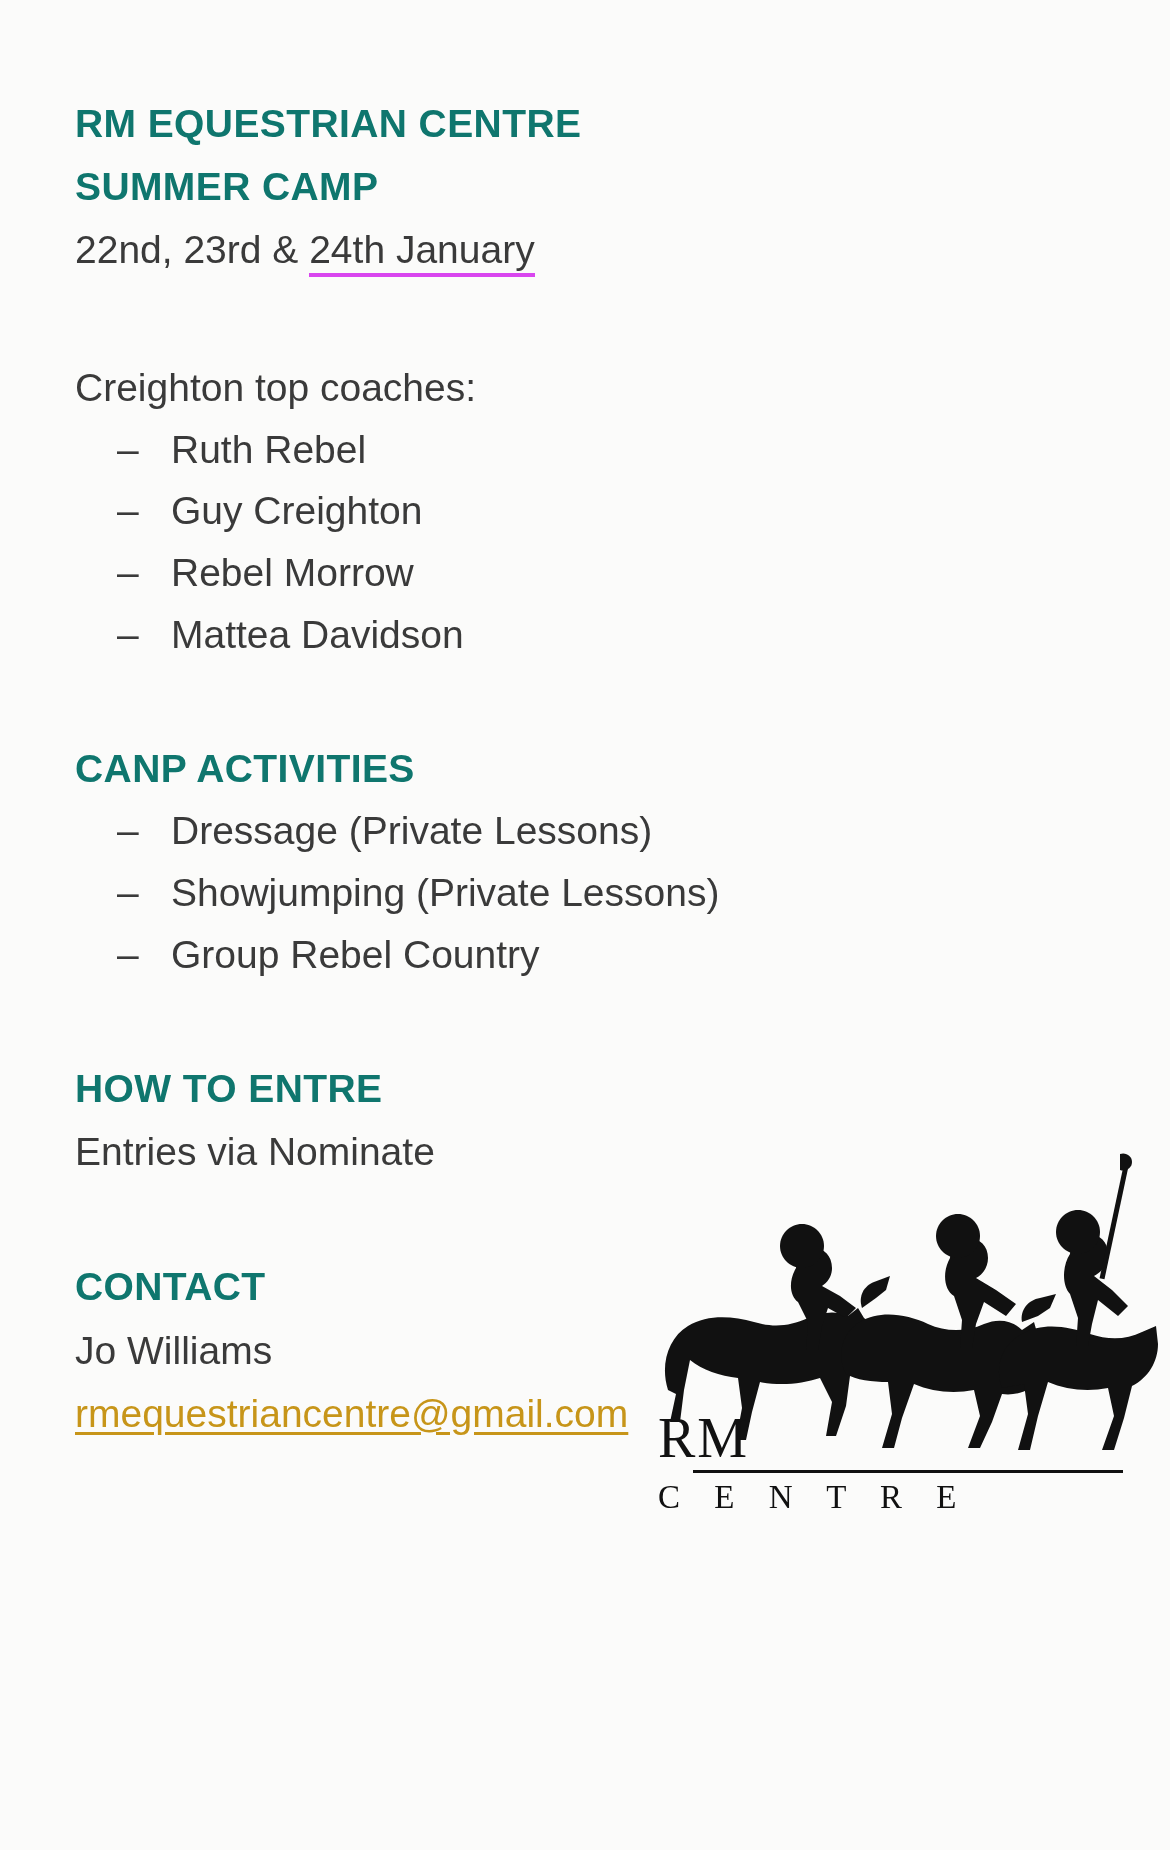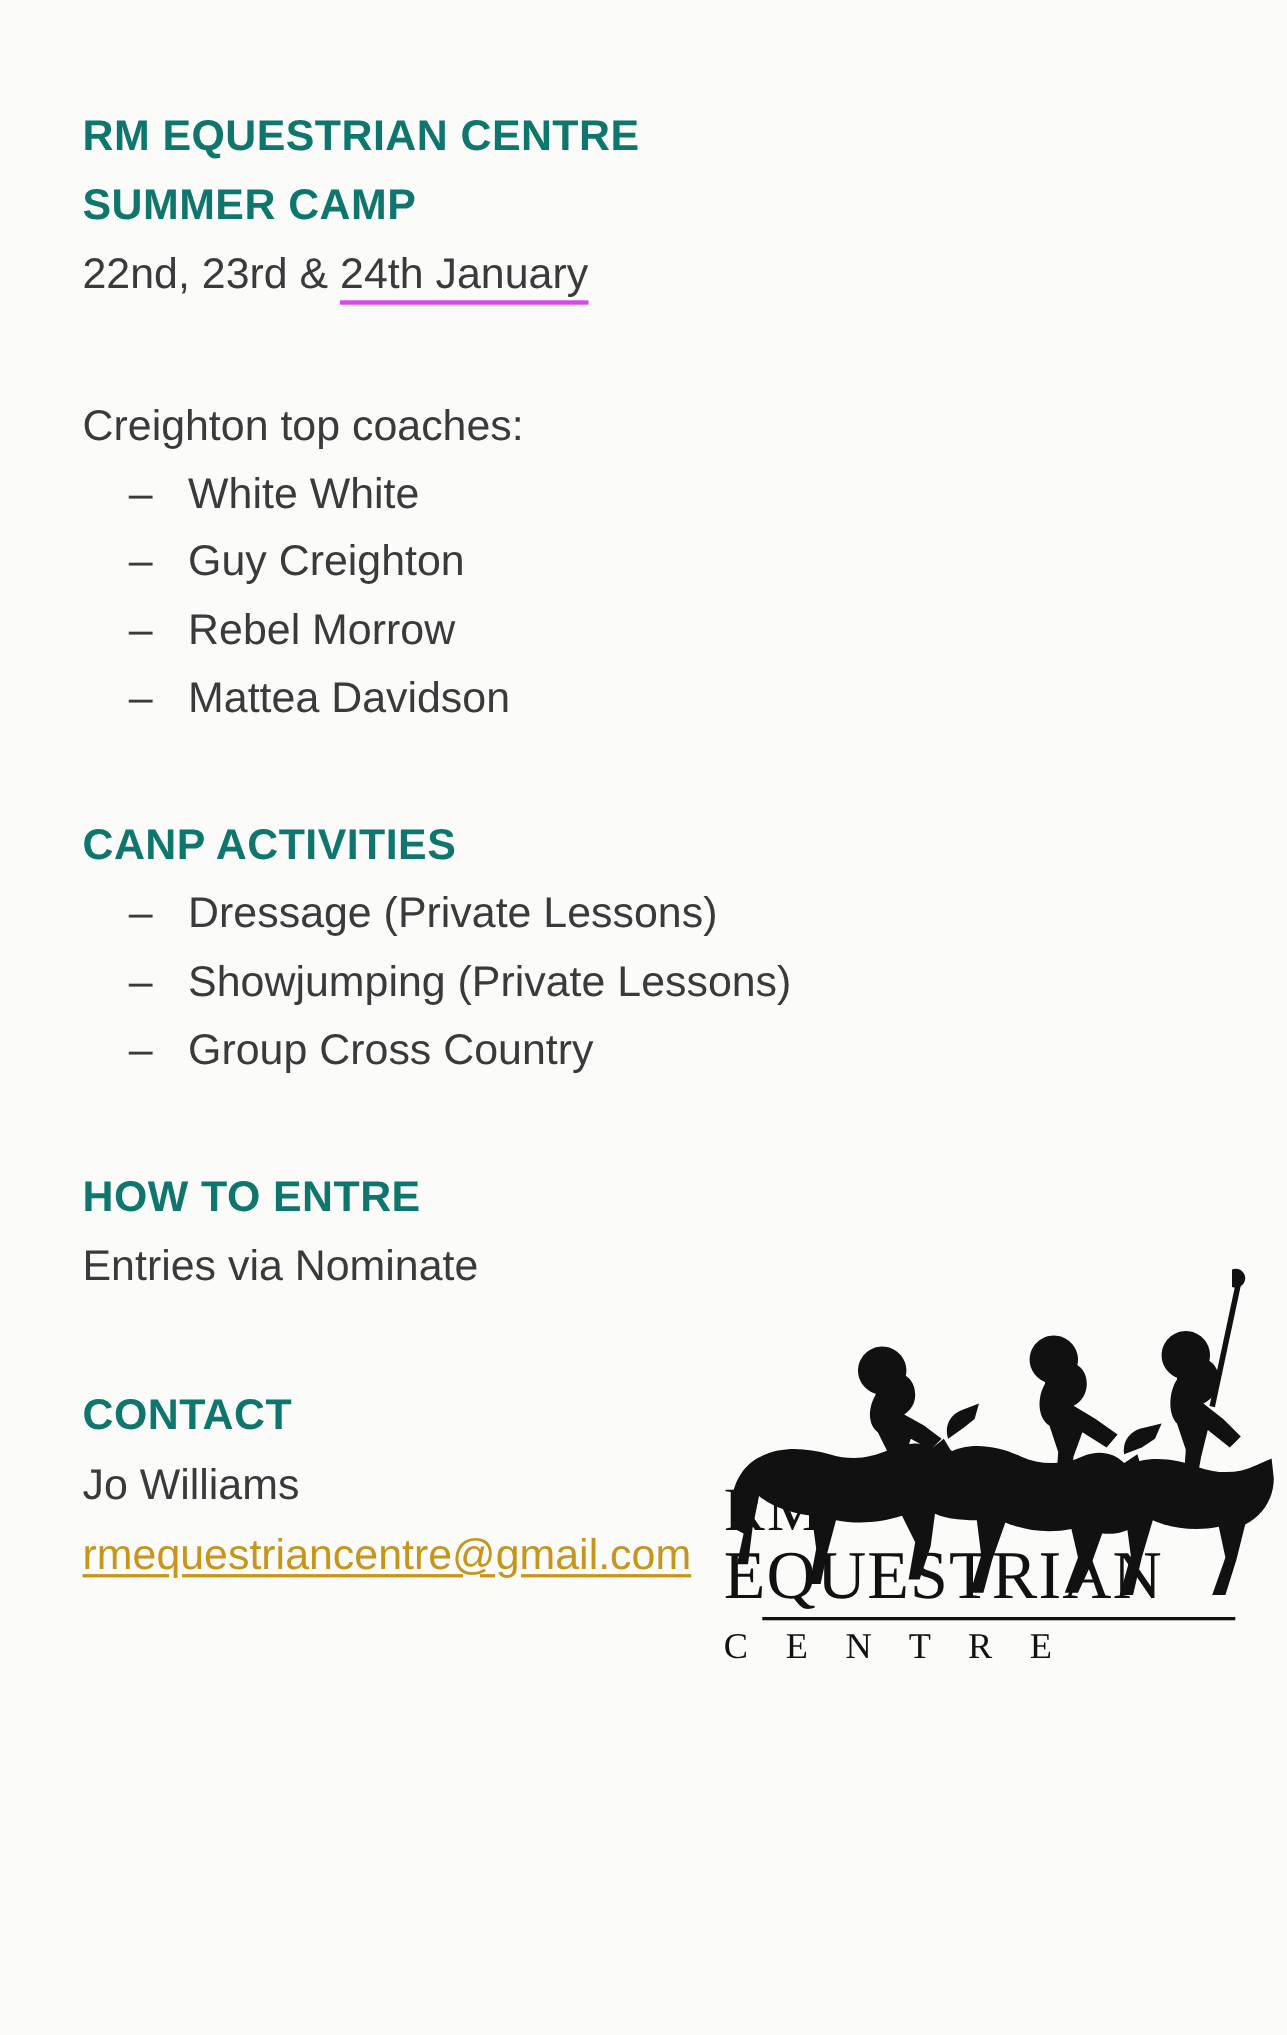"White White" span { text: White White -> Ruth Rebel }
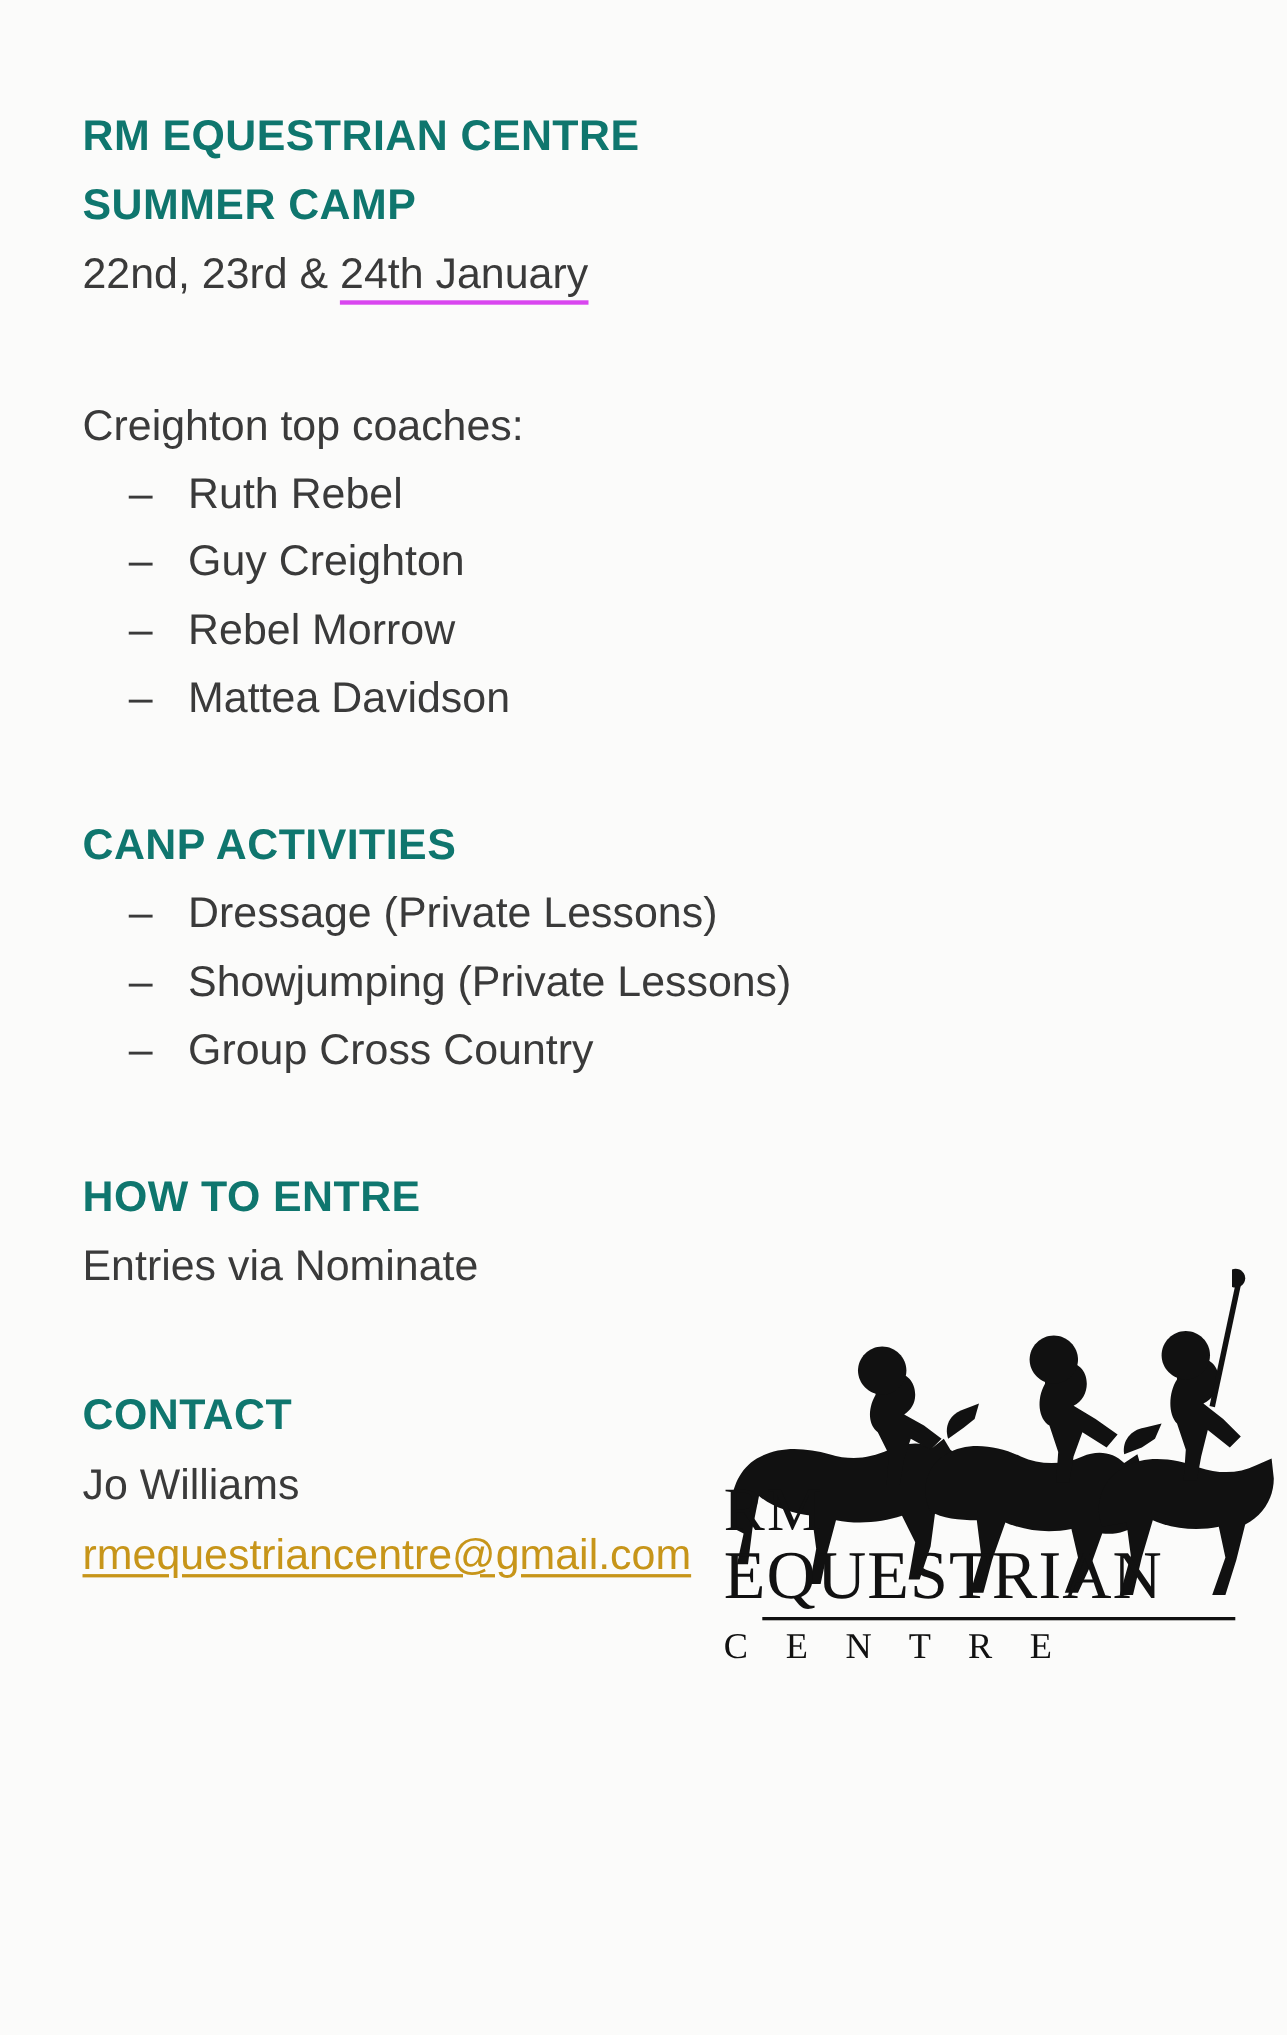"Group Cross Country" span { text: Cross -> Rebel }
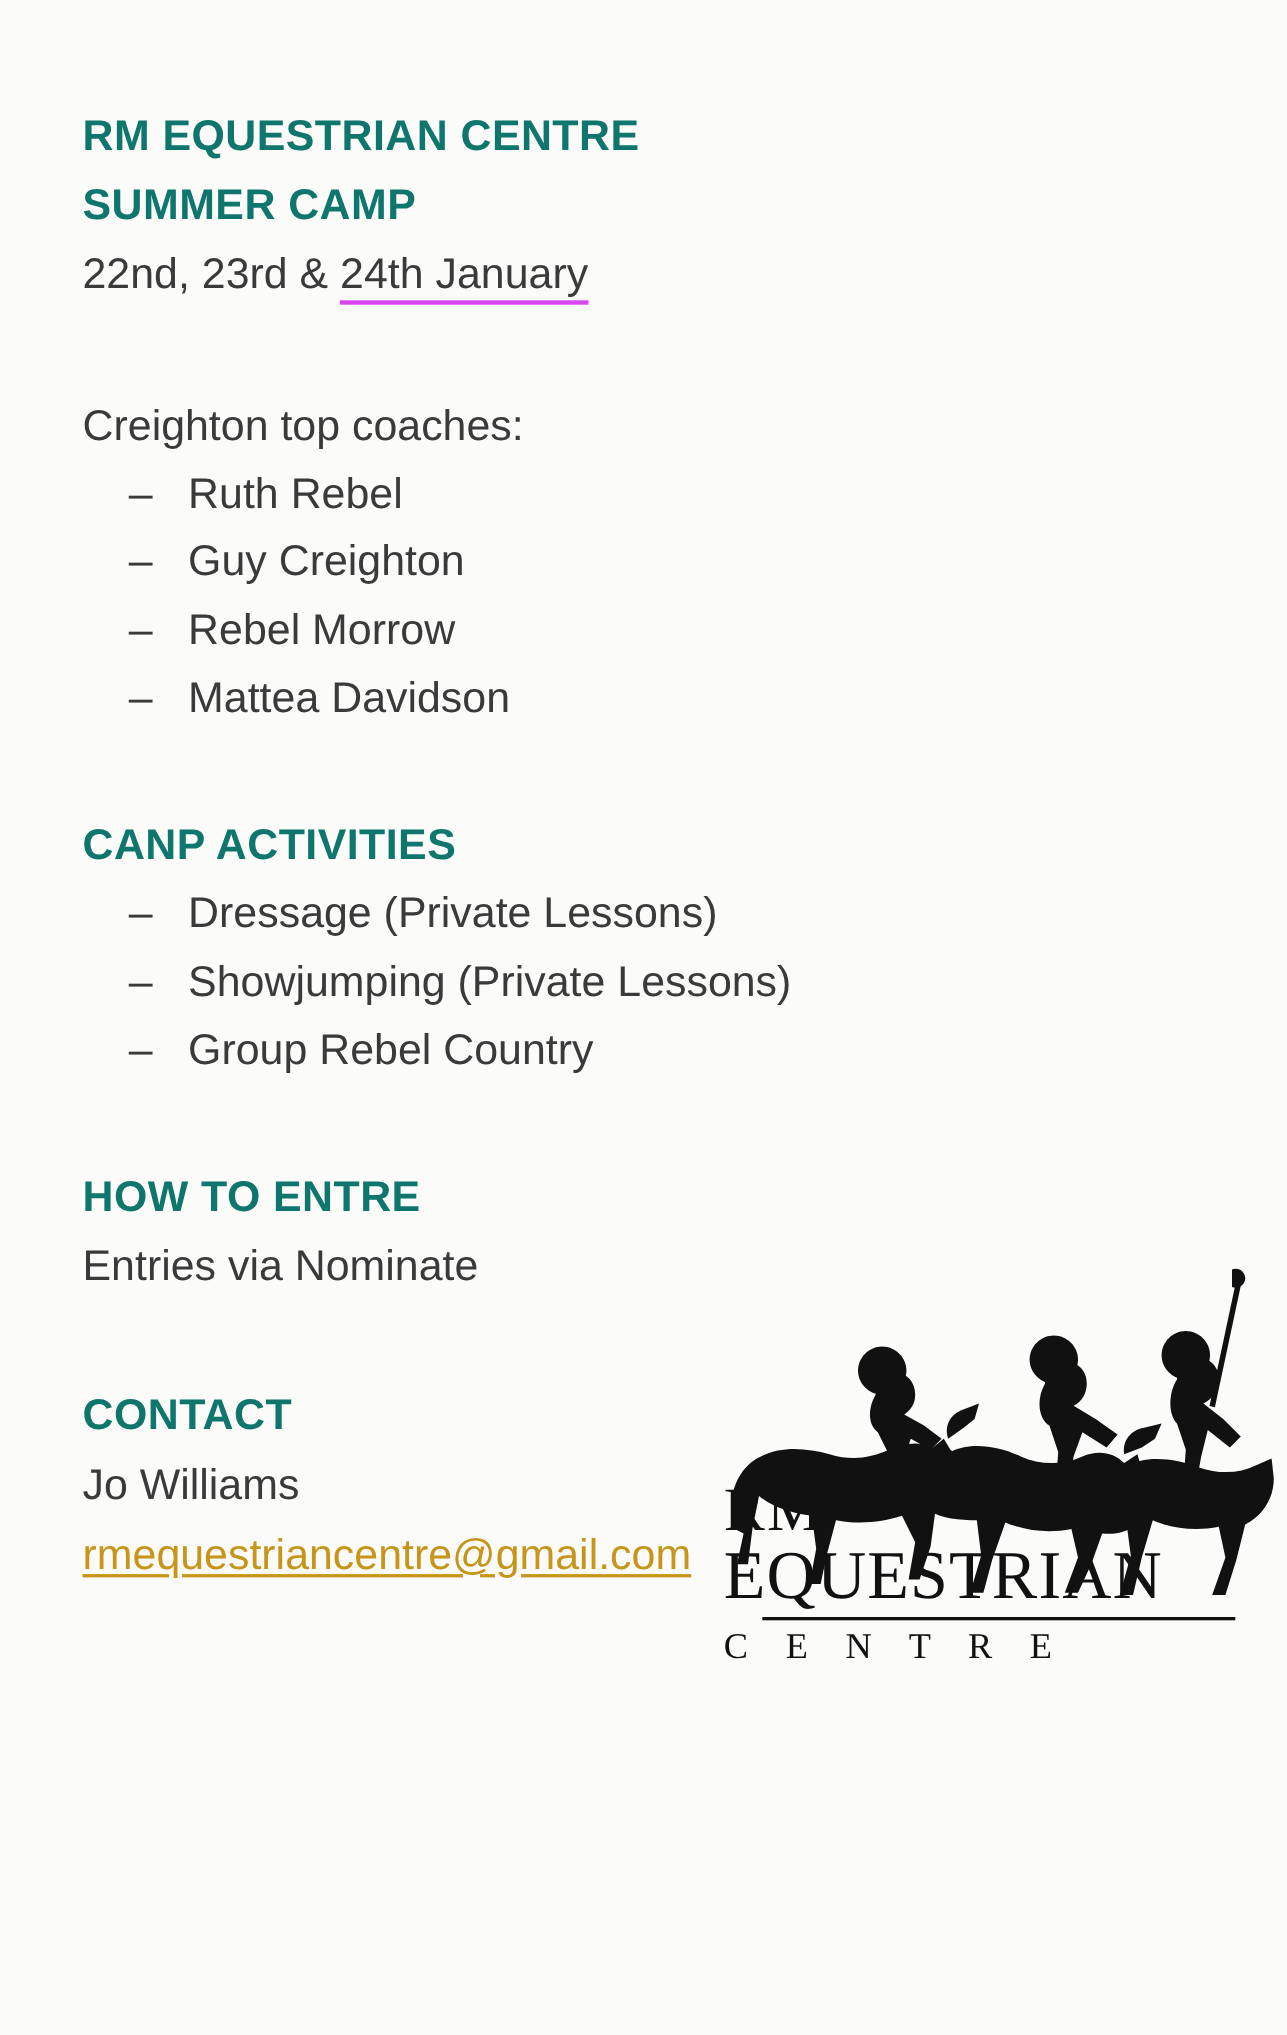"EQUESTRIAN" div.logo-eq { html: <div>EQUESTRIAN</div> -> none }
